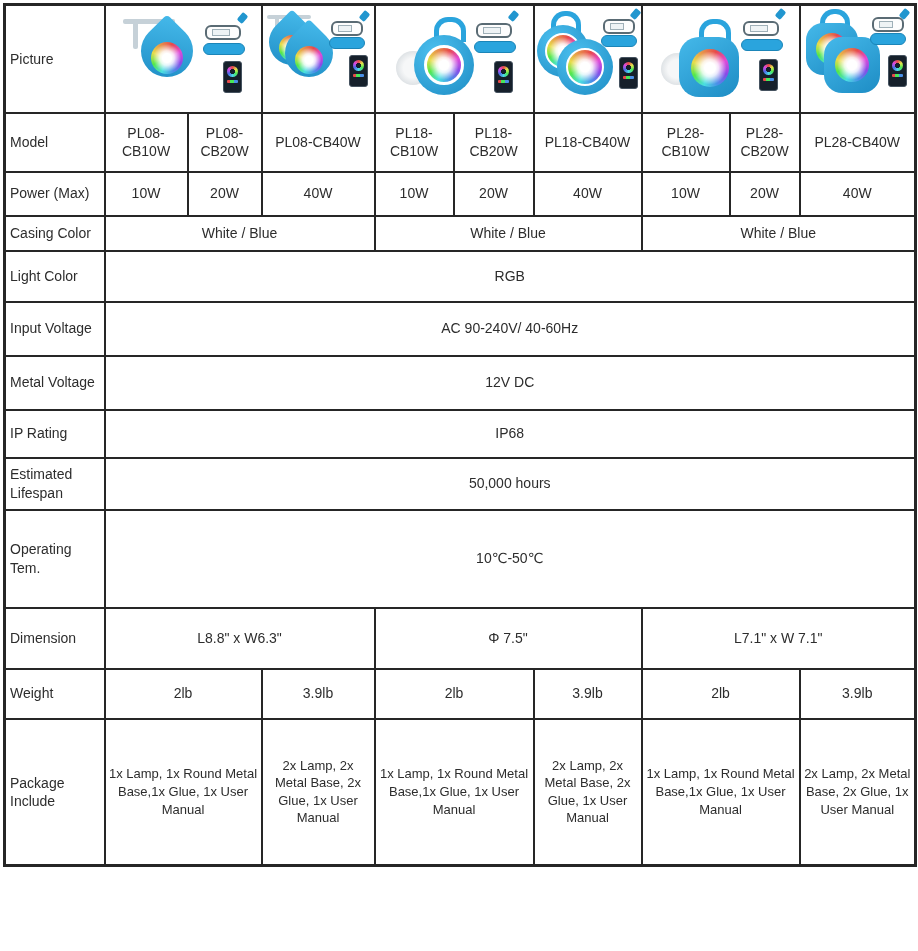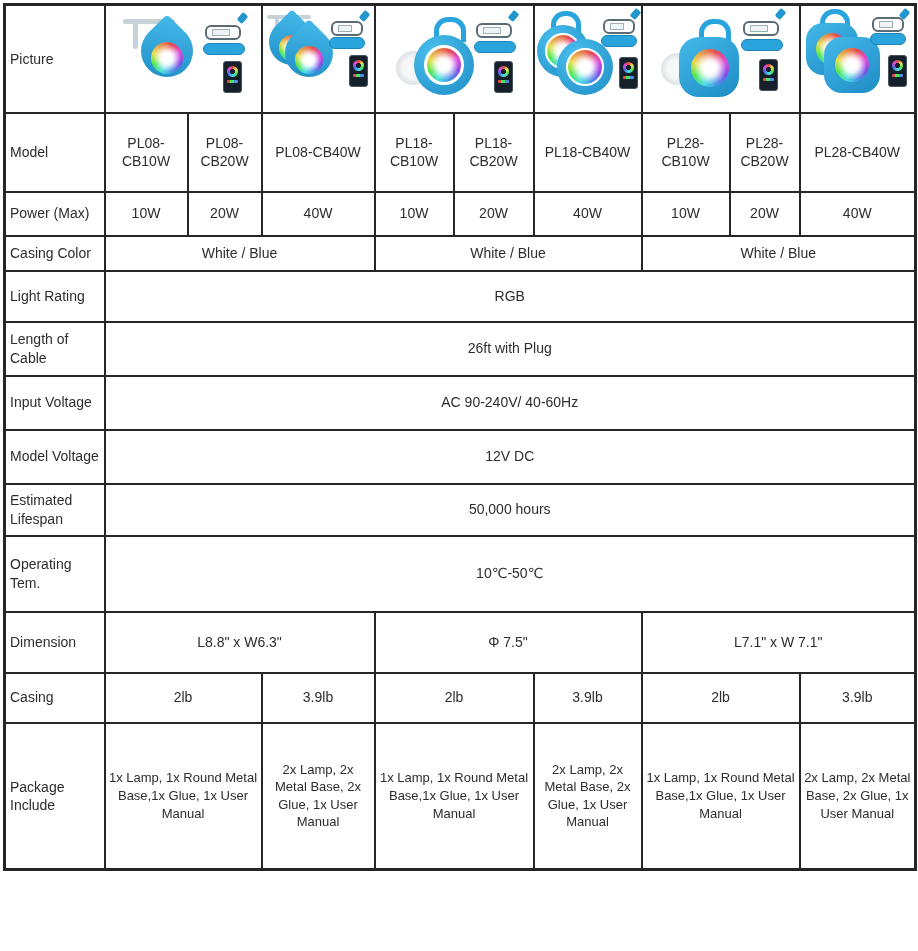"Model" tr { height: 79px -> 59px }
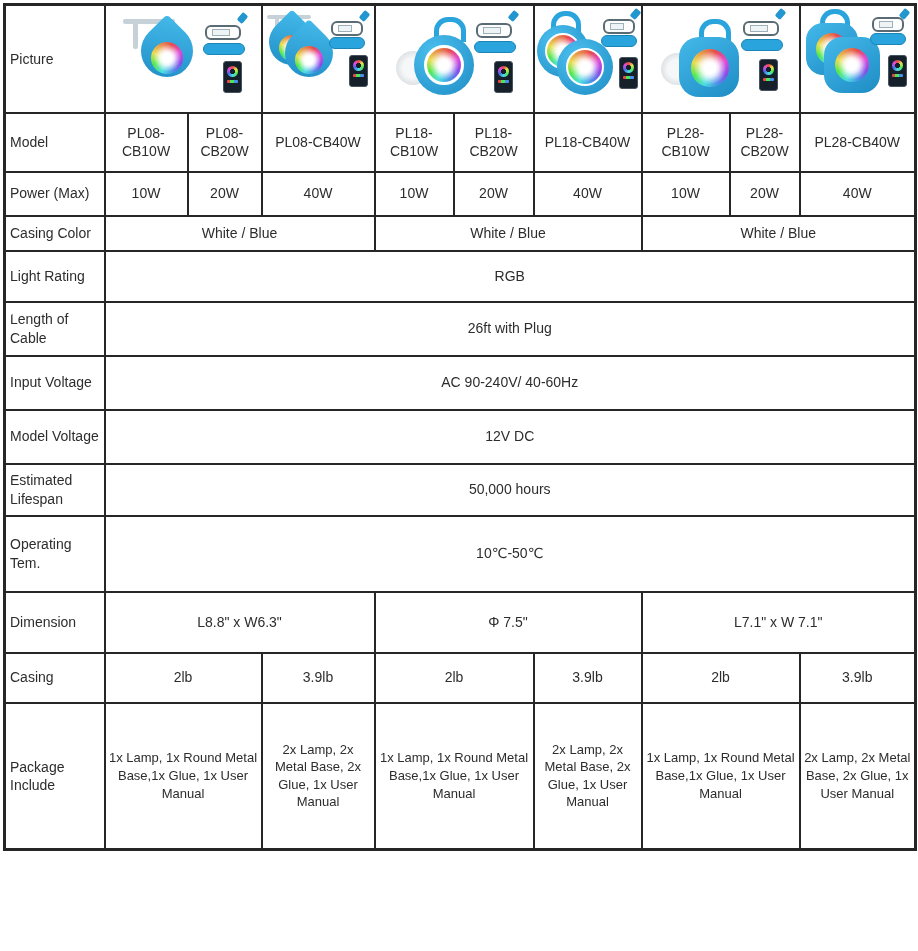"Light Rating" td.label { text: Rating -> Color }
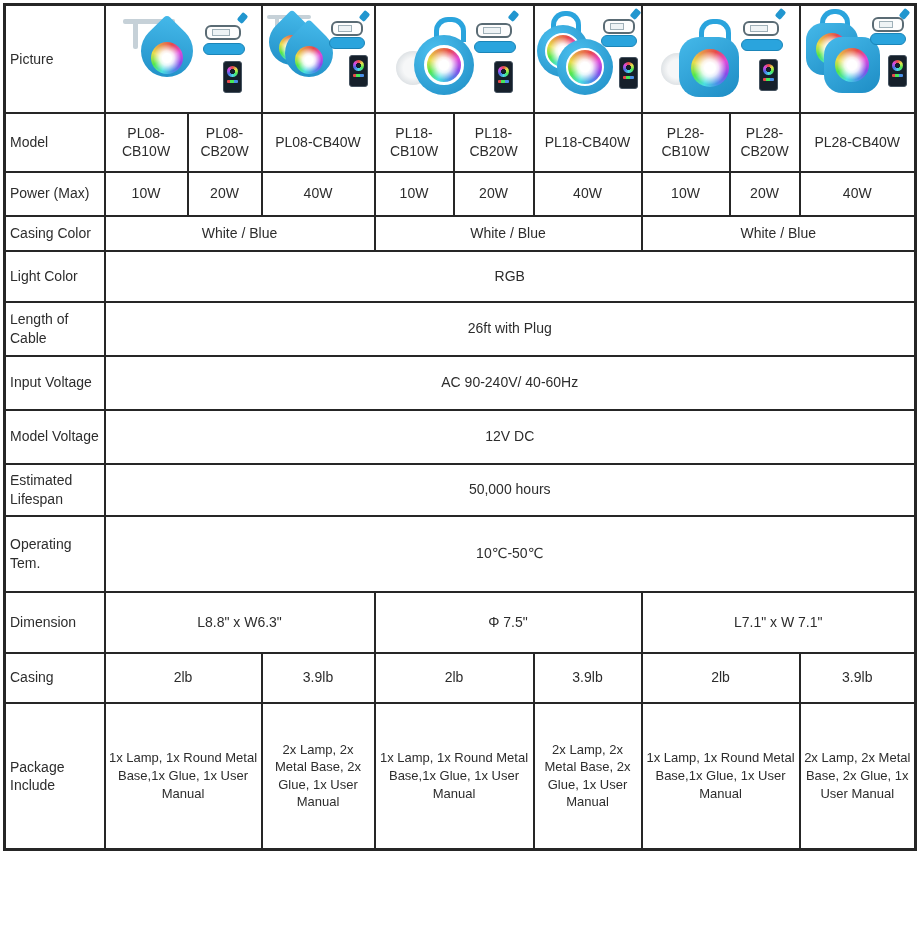"Length of Cable" tr { html: <tr> <td>Length of Cable</td> <td>26ft with Plug</td> </tr> -> none }
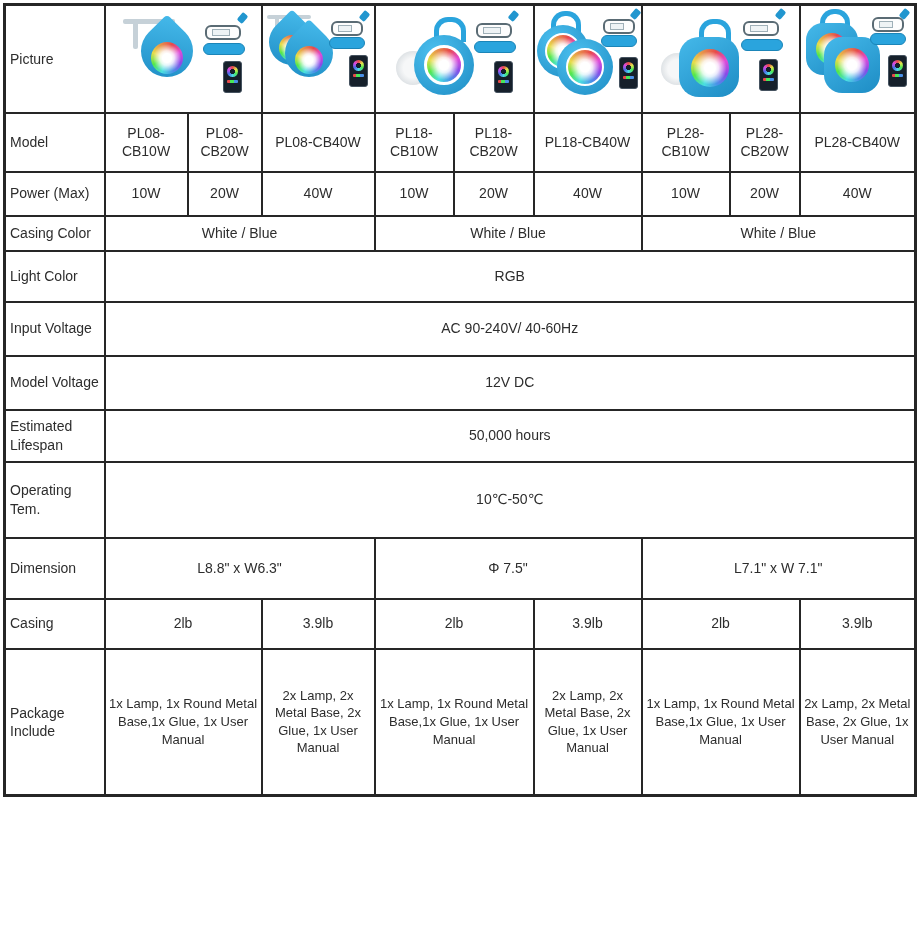"Model Voltage" td.label { text: Model -> Metal }
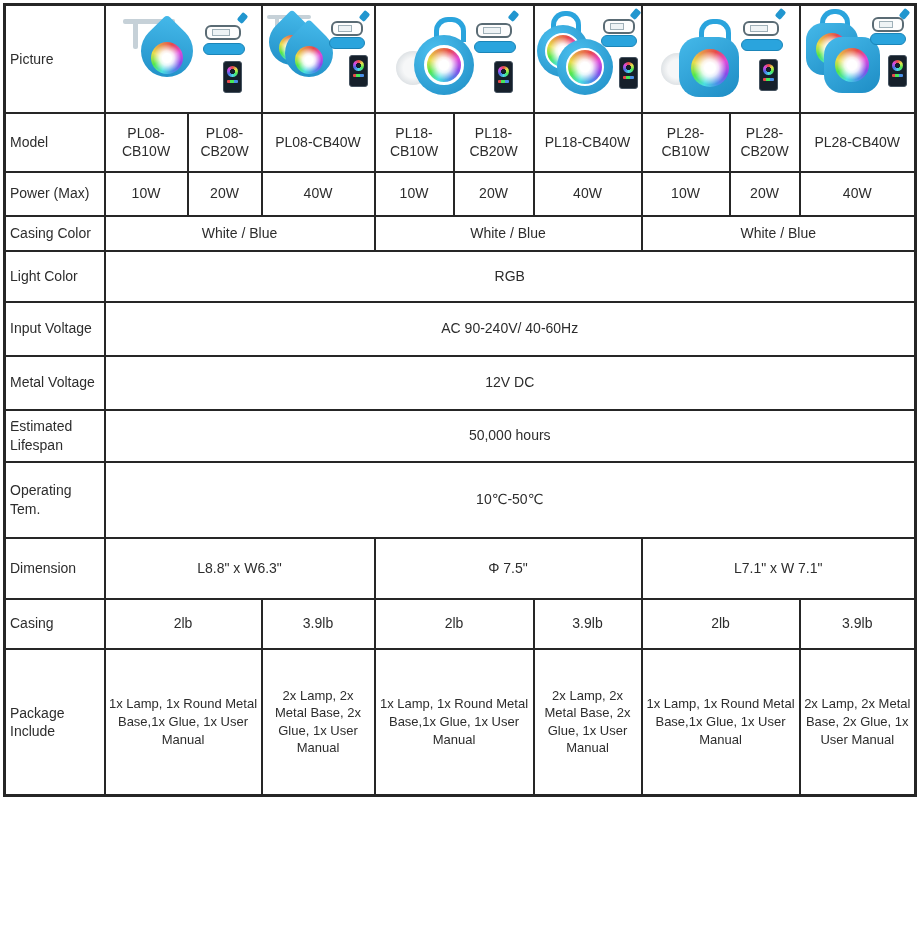"IP Rating" tr { html: none -> <tr> <td>IP Rating</td> <td>IP68</td> </tr> }
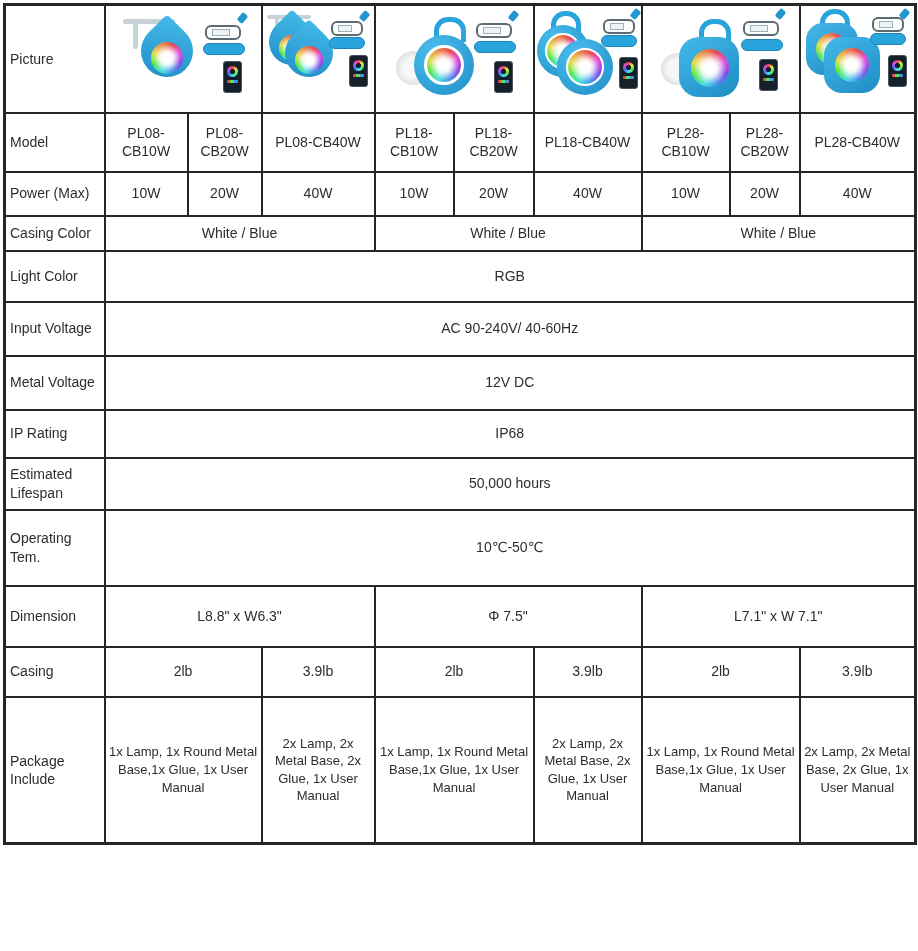"Operating Tem." tr { height: 76px -> 98px }
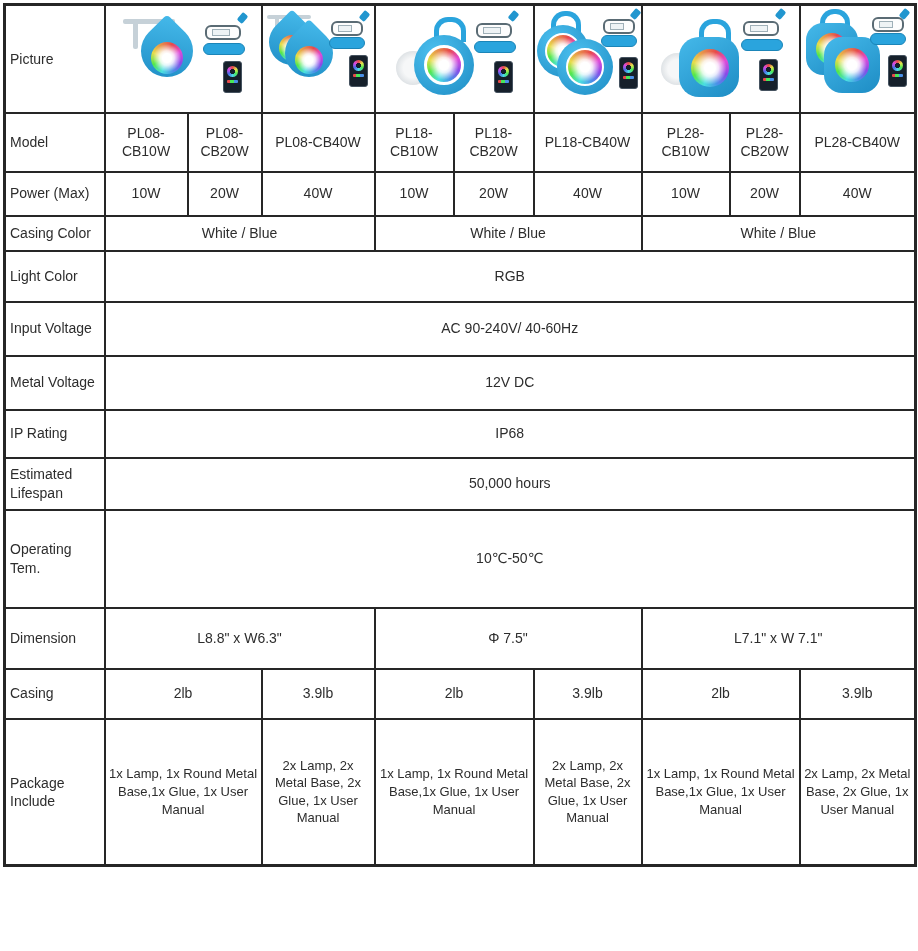"Casing" td.label { text: Casing -> Weight }
